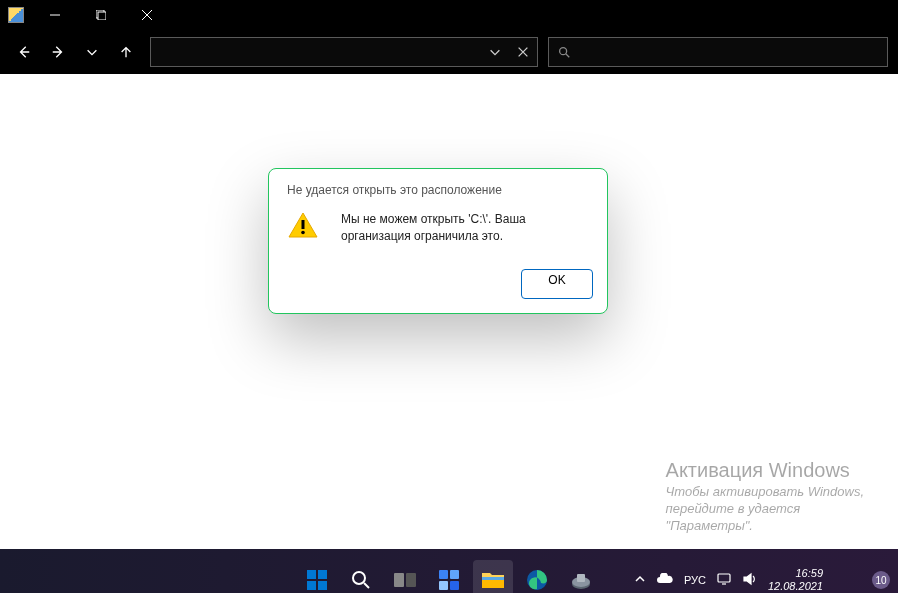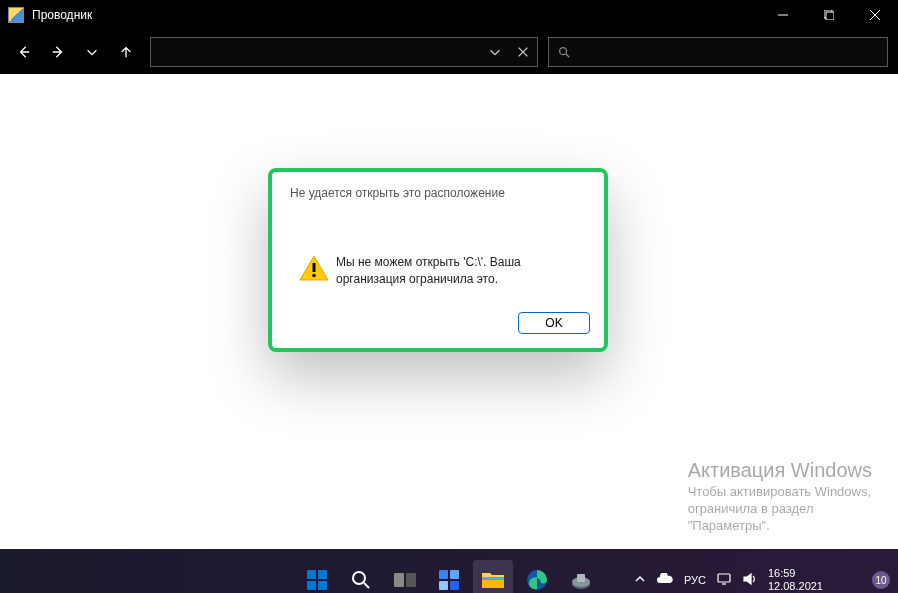"Проводник" div.titlebar-title { html: <div>Проводник</div> -> none }
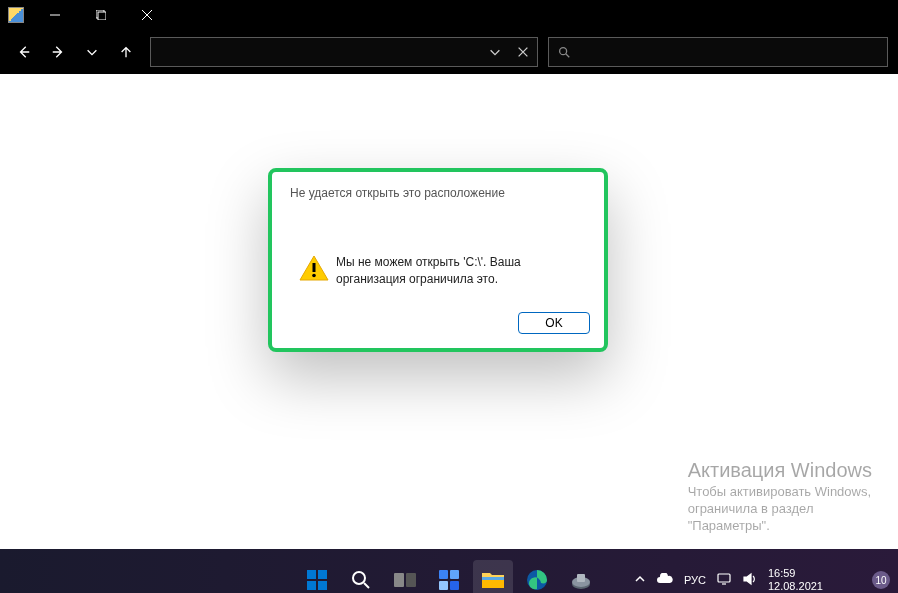"Не удается открыть это расположение" .dialog { border: 4px solid #22c55e -> 1px solid #22c55e }
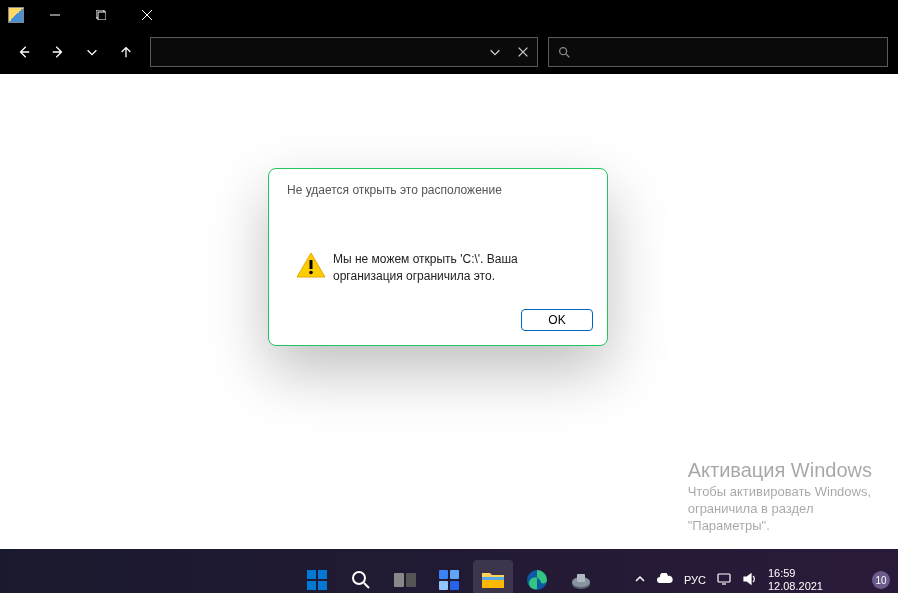"Мы не можем открыть 'C:\'." .dialog-body { gap: 6px -> 22px; margin-top: 40px -> none; padding: 4px 18px 16px 26px -> 4px 18px 16px 18px }
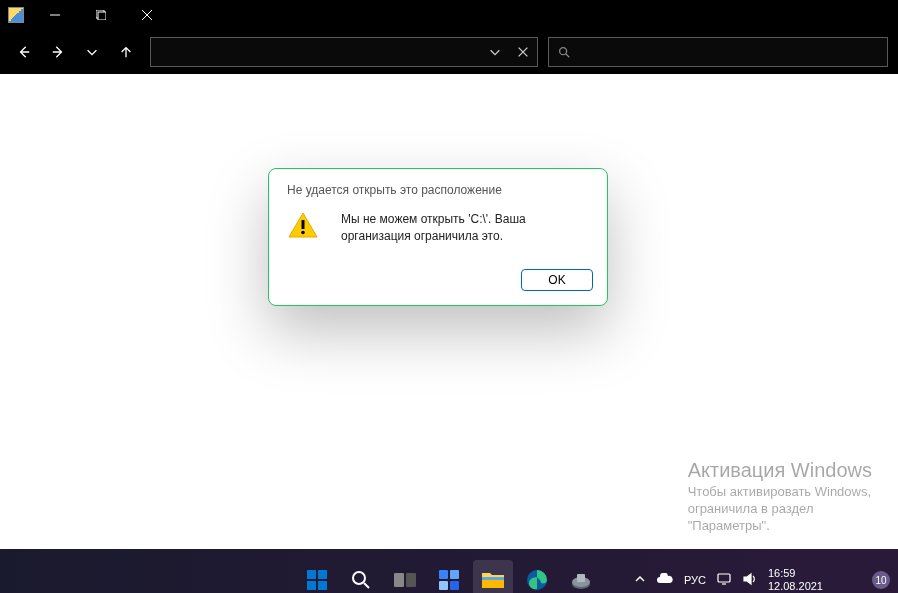"OK" .ok-btn { height: 22px -> 30px }
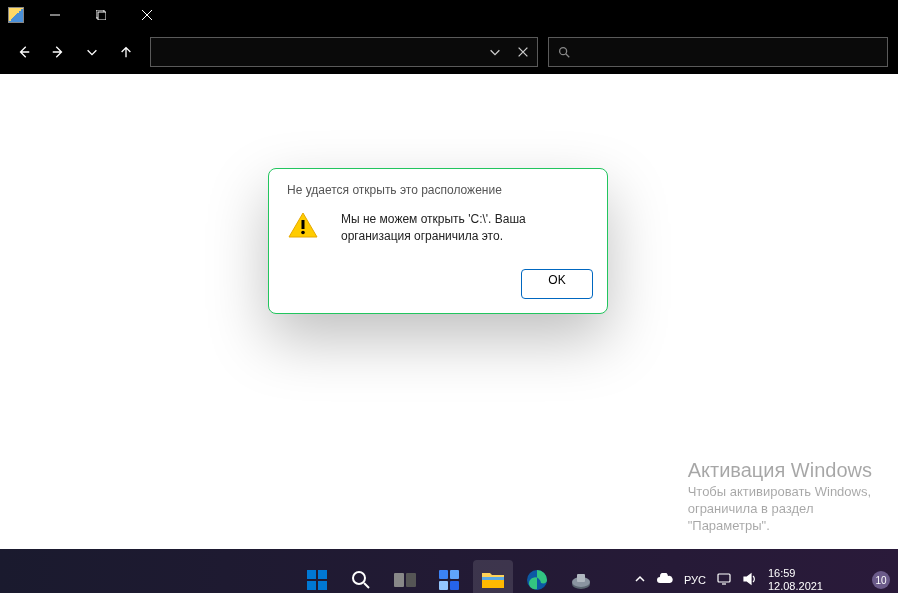"Активация Windows" .watermark { right: 26px -> 34px }
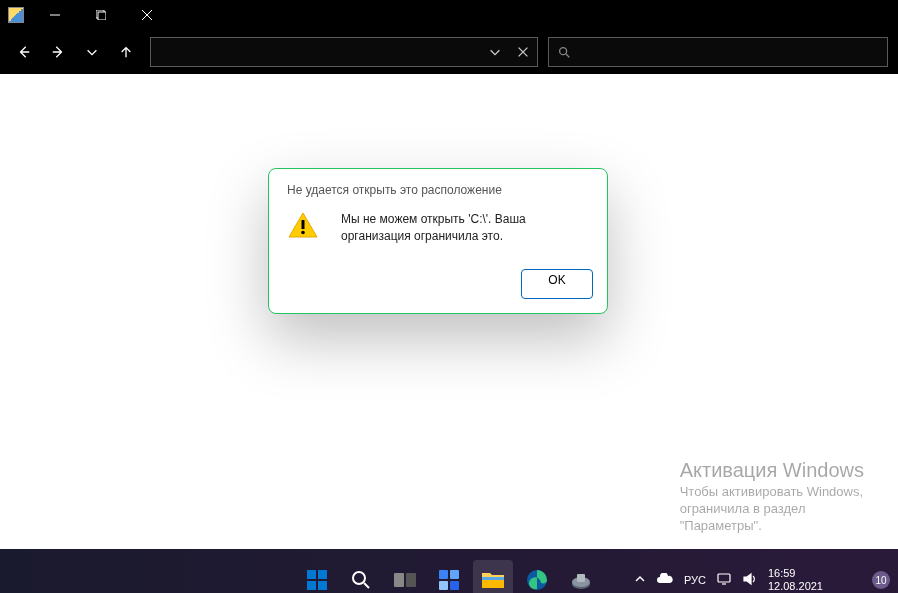"Чтобы активировать Windows," .wm-sub { font-style: none -> italic }
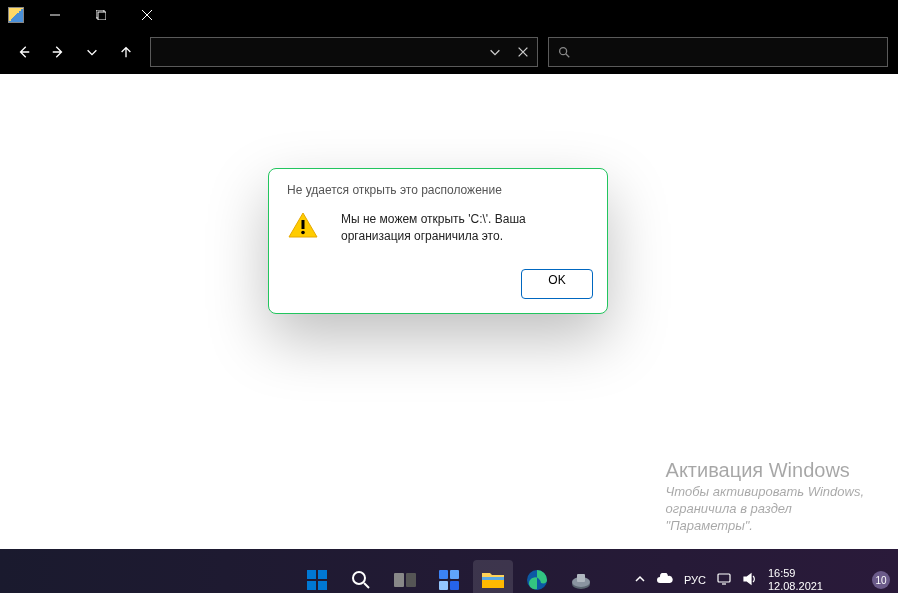"ограничила в раздел" div.wm-sub { text: ограничила в раздел -> перейдите в удается }
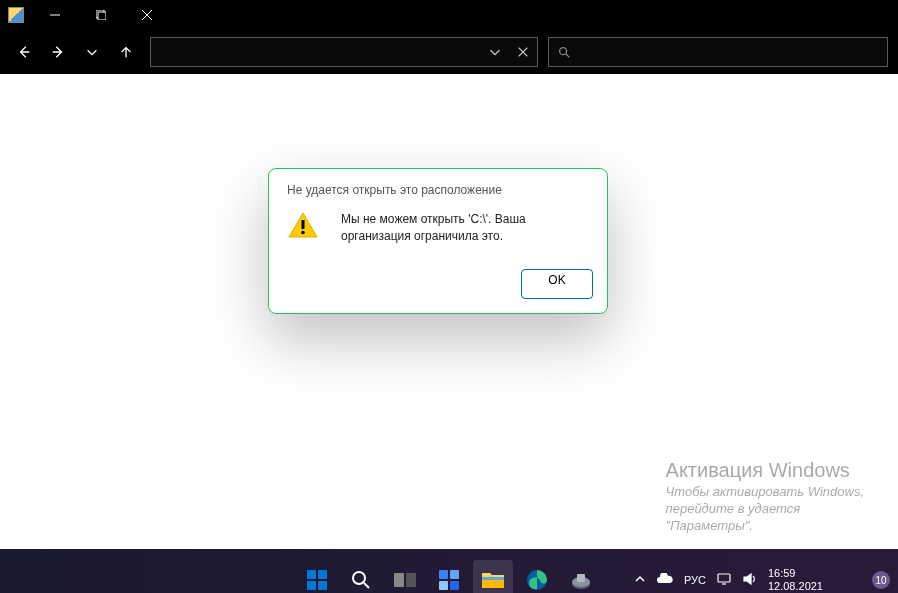"16:59" .tb-clock { font-style: none -> italic; text-align: left -> right }
